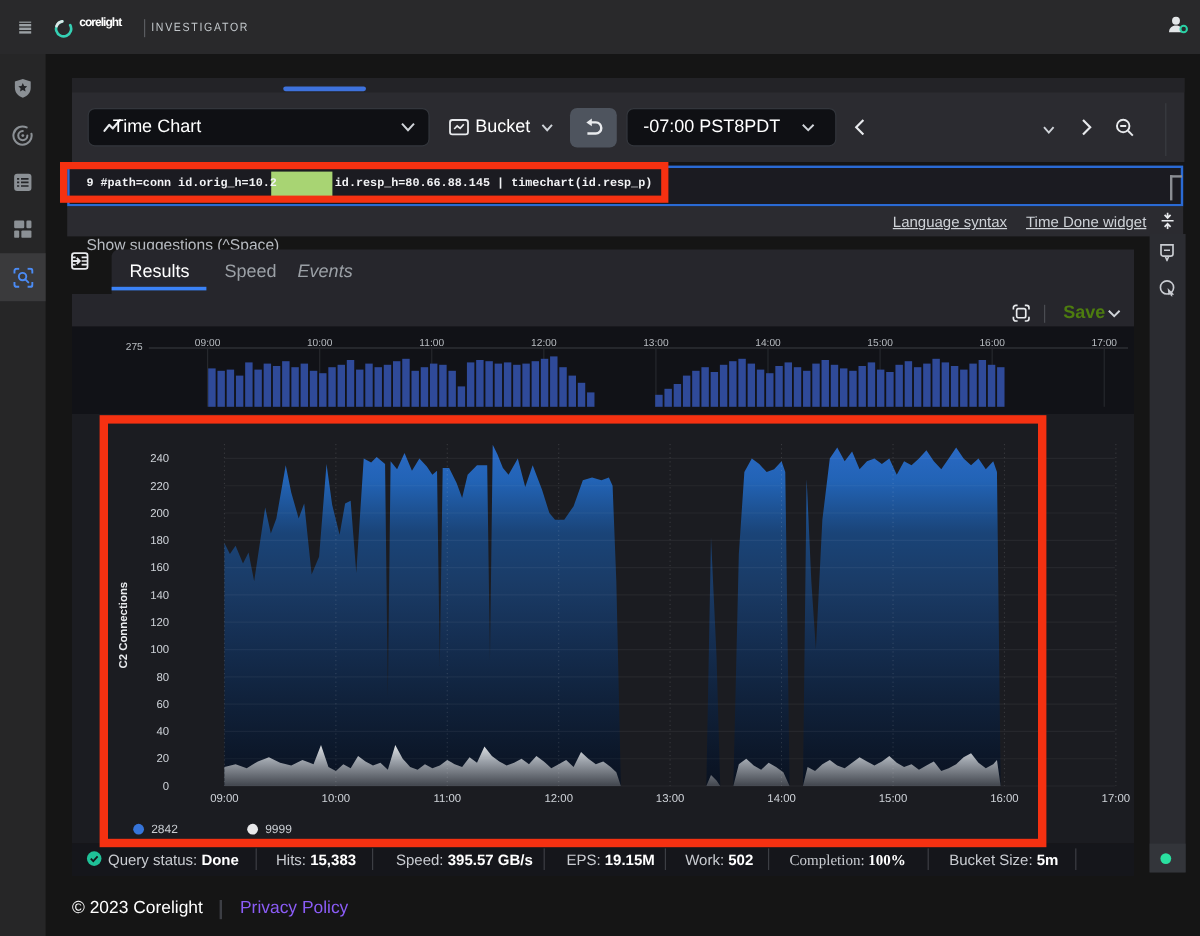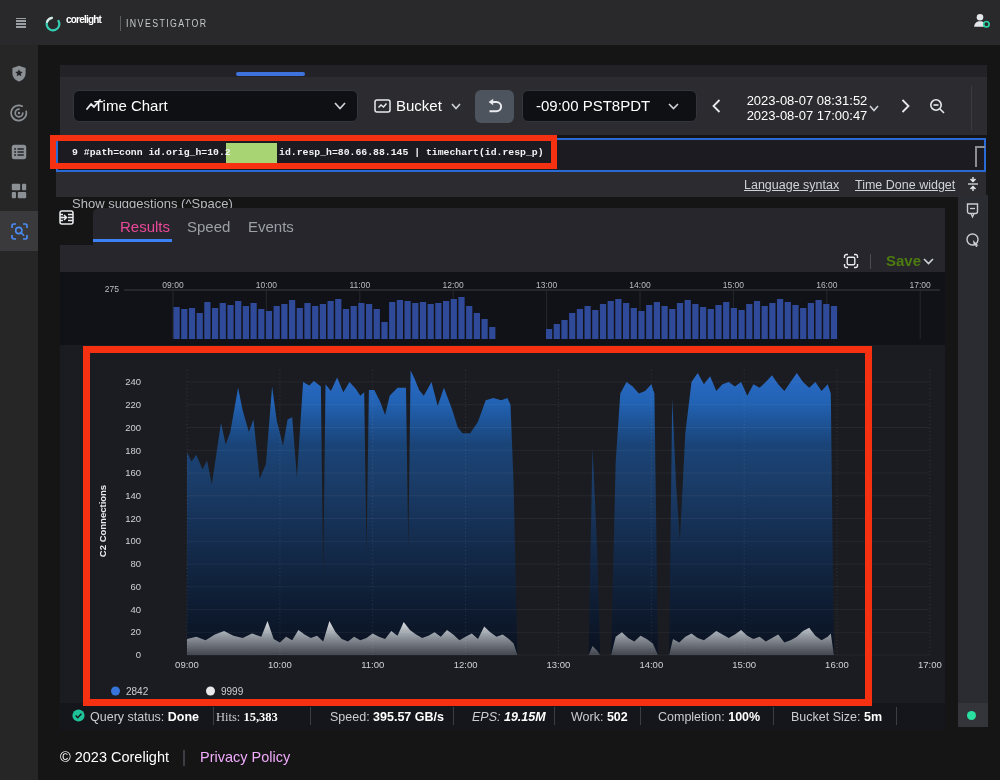"-09:00 PST8PDT" div.abs { text: -09:00 -> -07:00 }
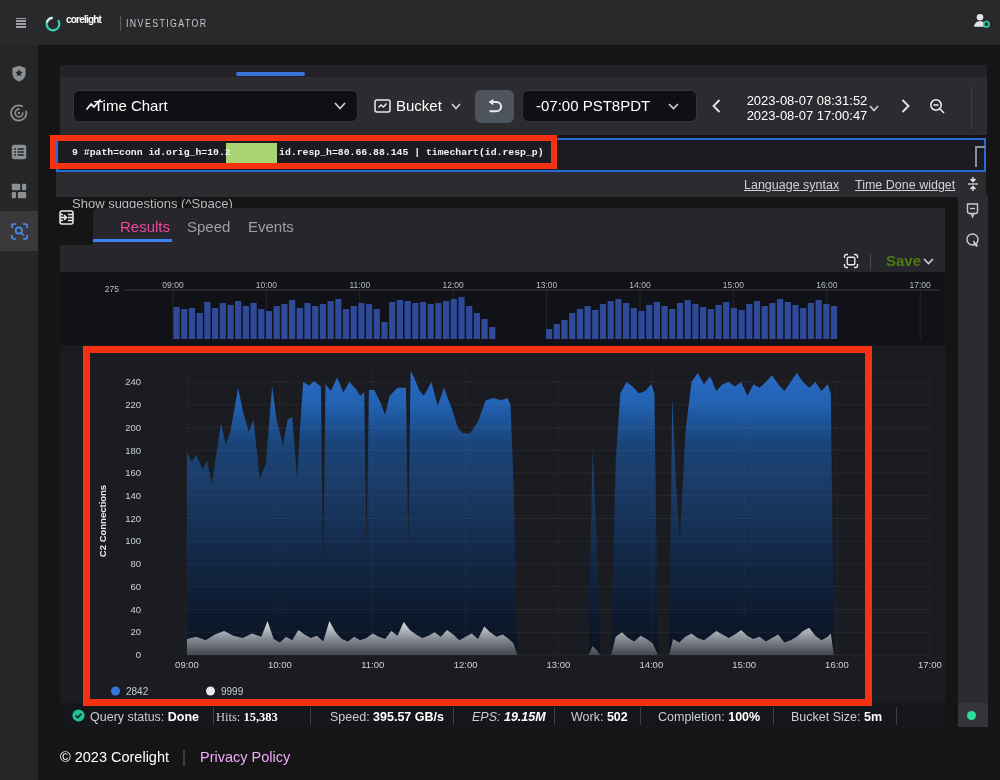"2023-08-07 08:31:52" div.abs { html: <div>2023-08-07 08:31:52<br>2023-08-07 17:00:47</div> -> none }
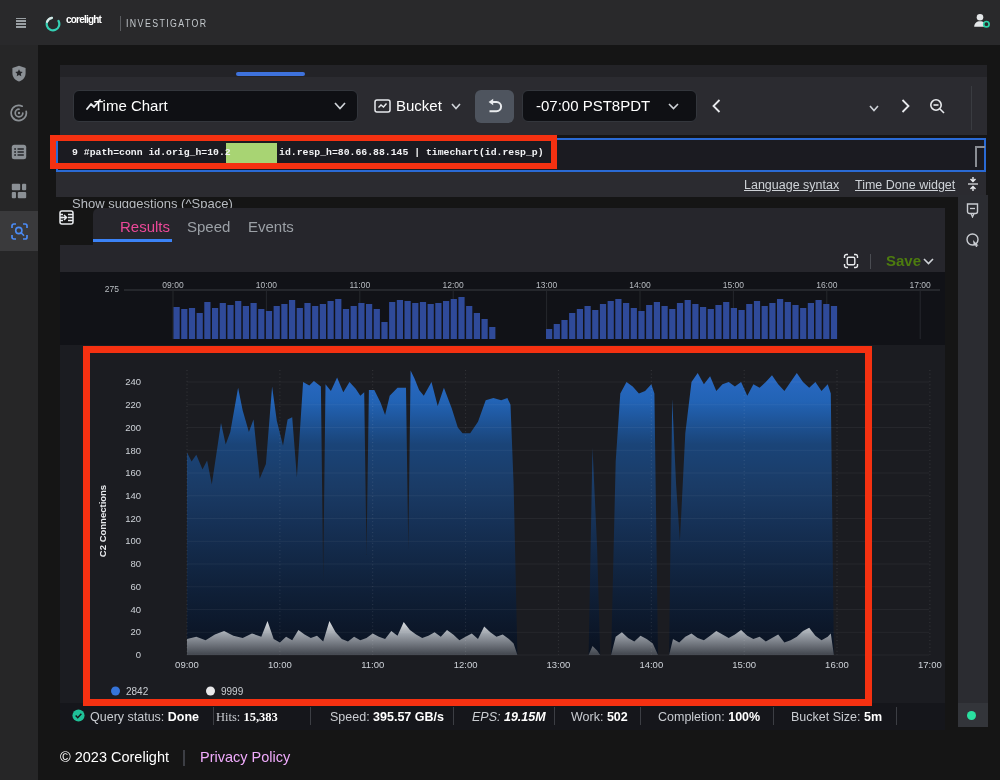"Results" div.abs { color: #ec4899 -> #ffffff; left: 120px -> 108px }
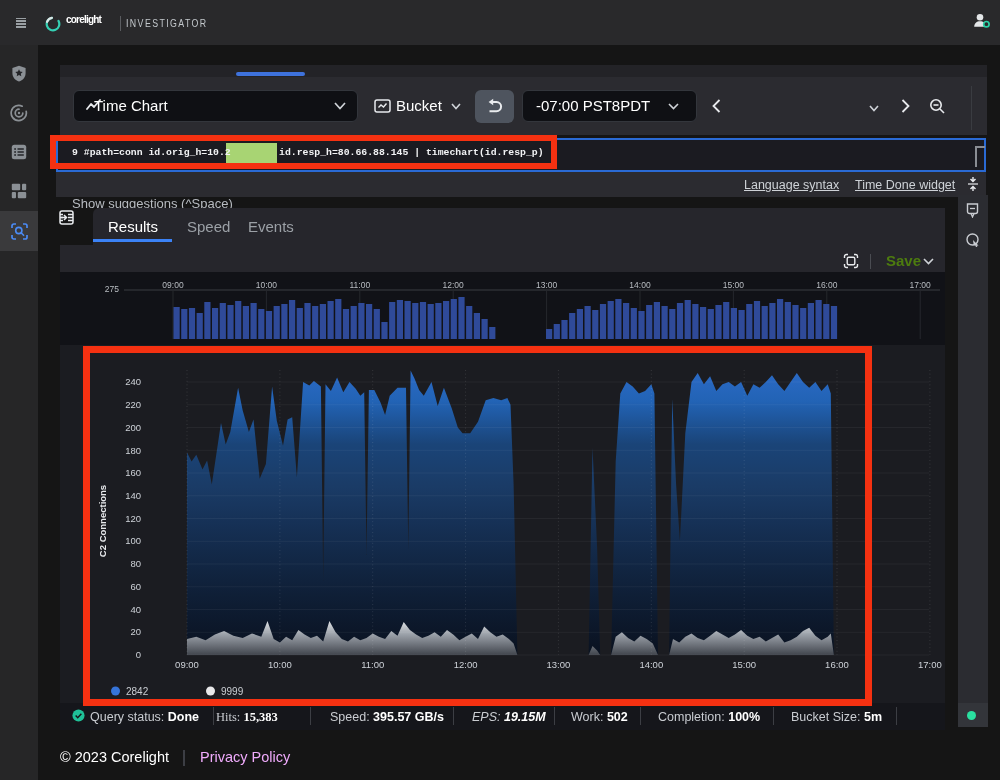"Events" div.abs { font-style: none -> italic }
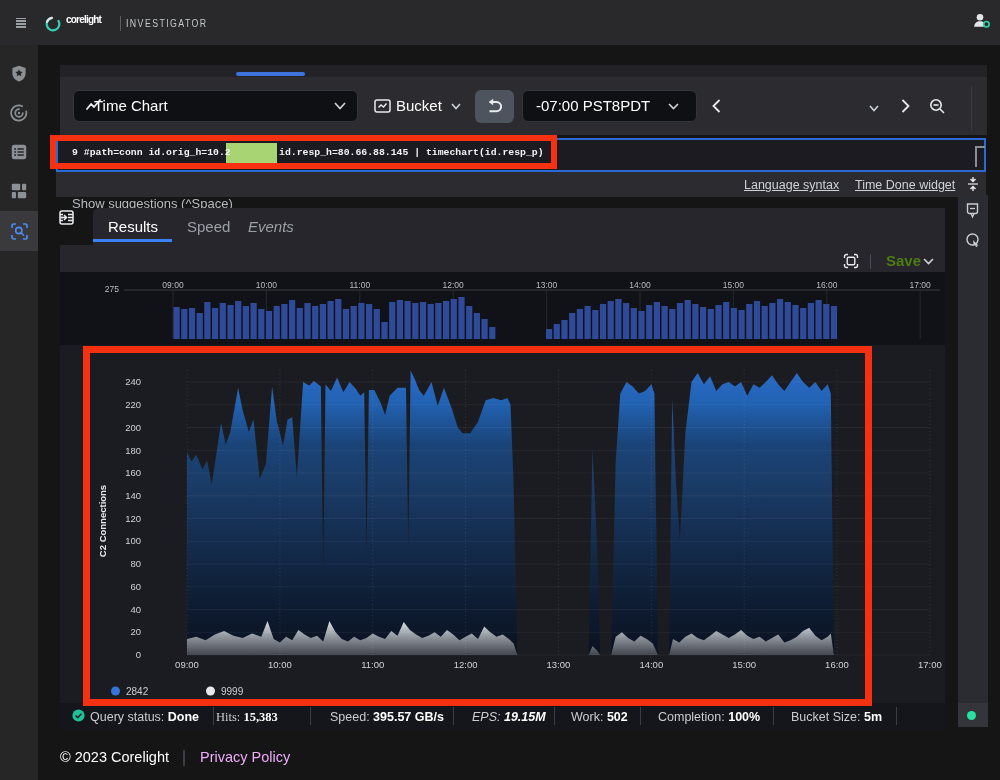"Hits: 15,383" div.abs { font-family: Liberation Serif, serif -> none; left: 216px -> 230px }
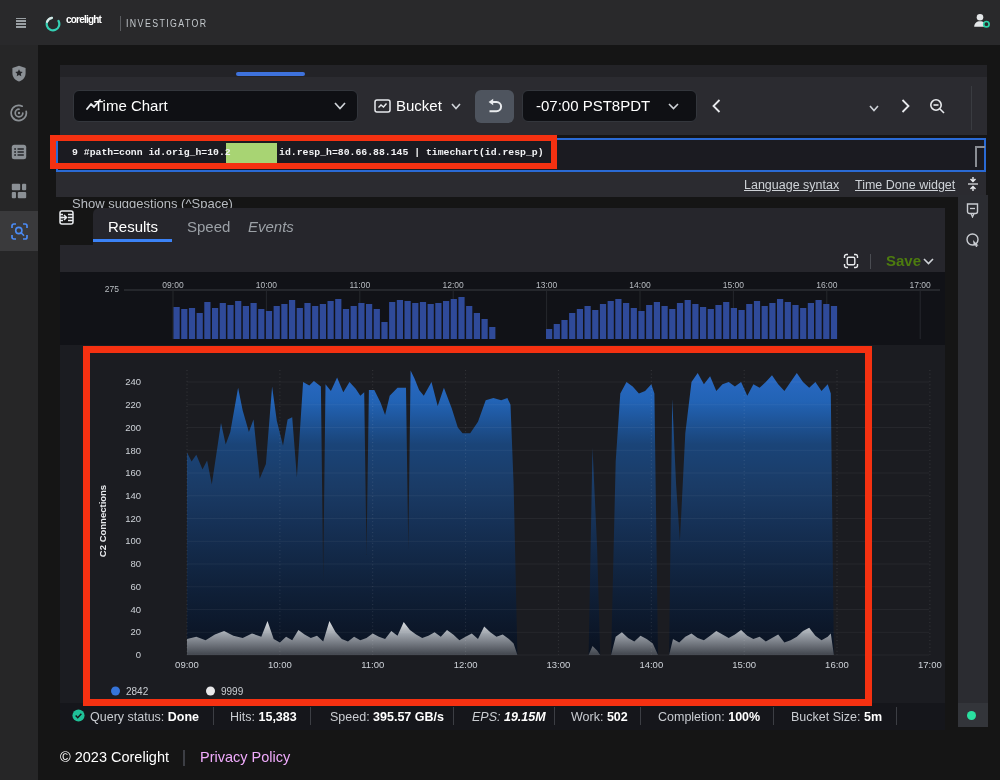"EPS: 19.15M" div.abs { font-style: italic -> none }
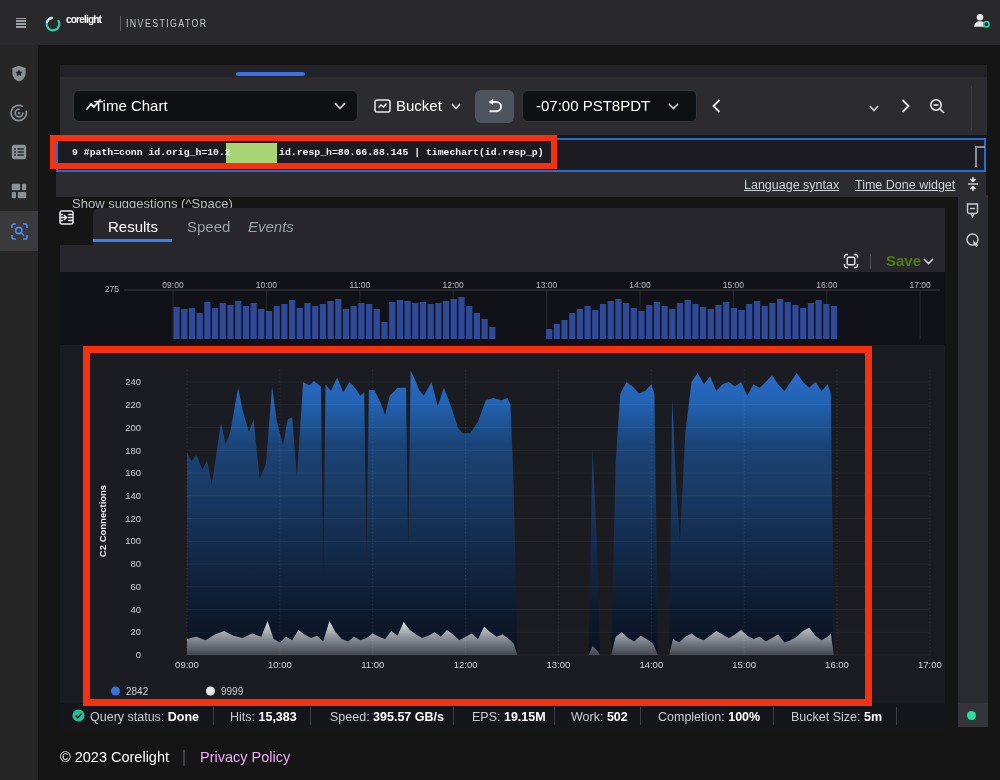"Completion: 100%" div.abs { font-family: none -> Liberation Serif, serif }
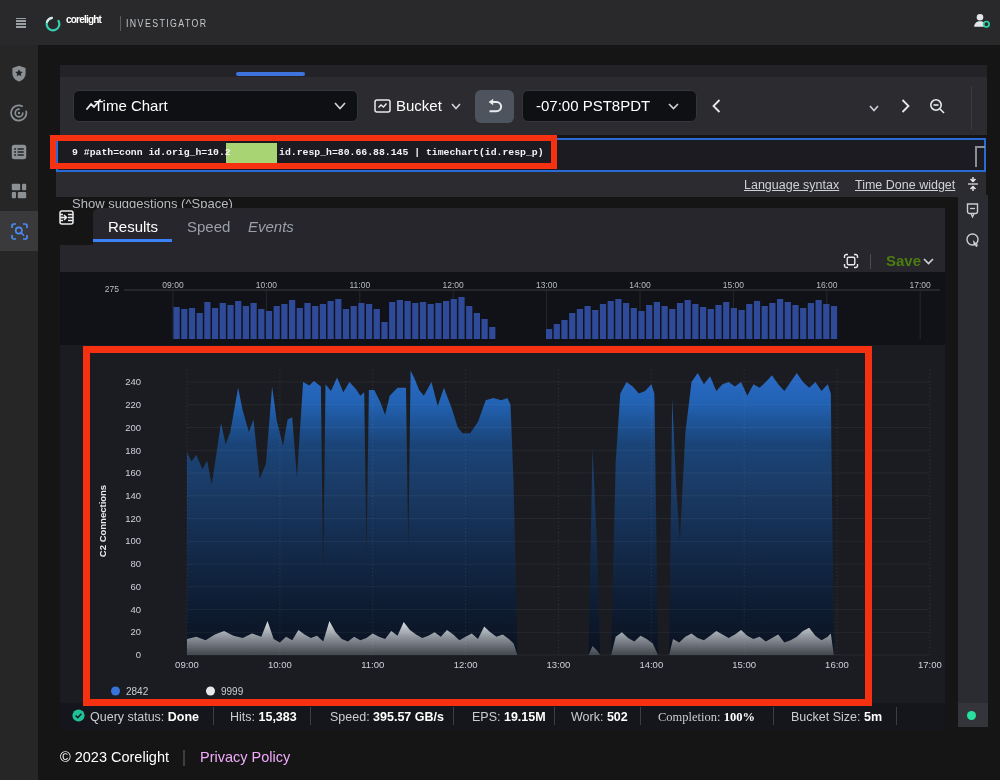"Privacy Policy" #privacy { color: #f0abfc -> #8b5cf6 }
